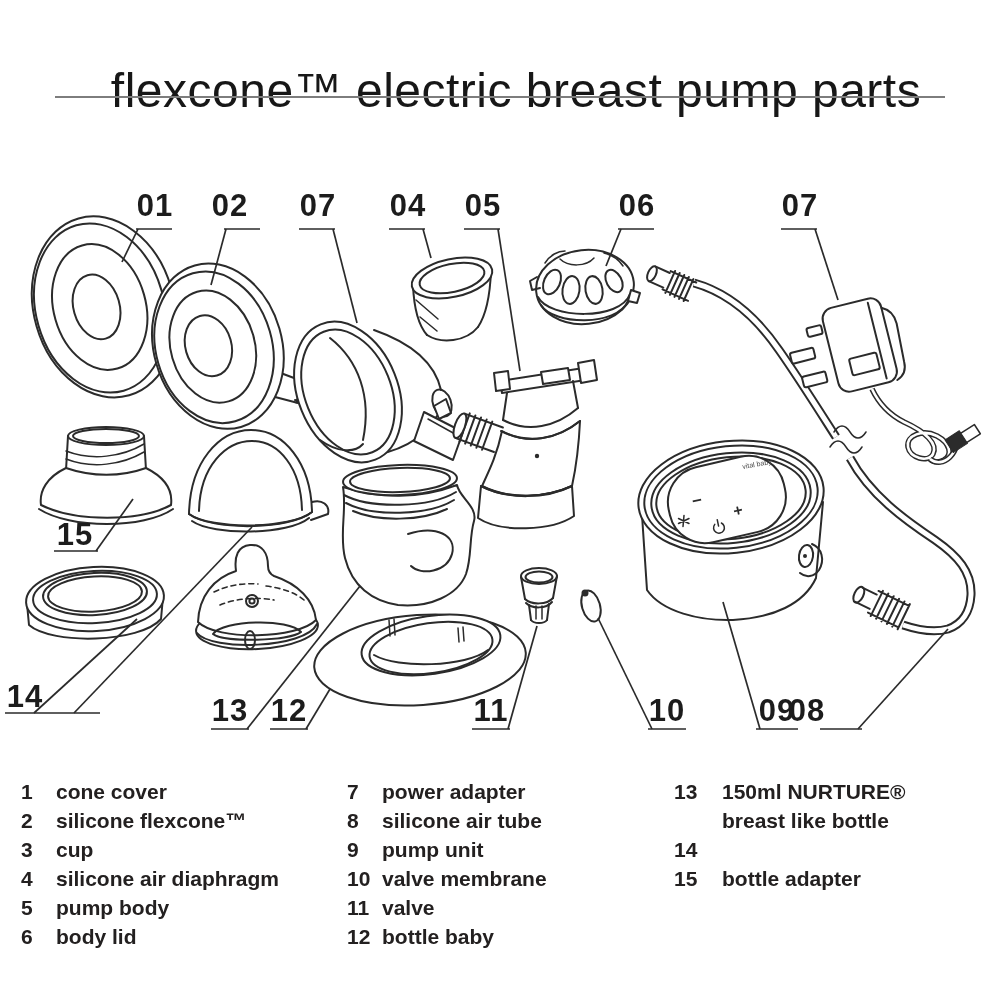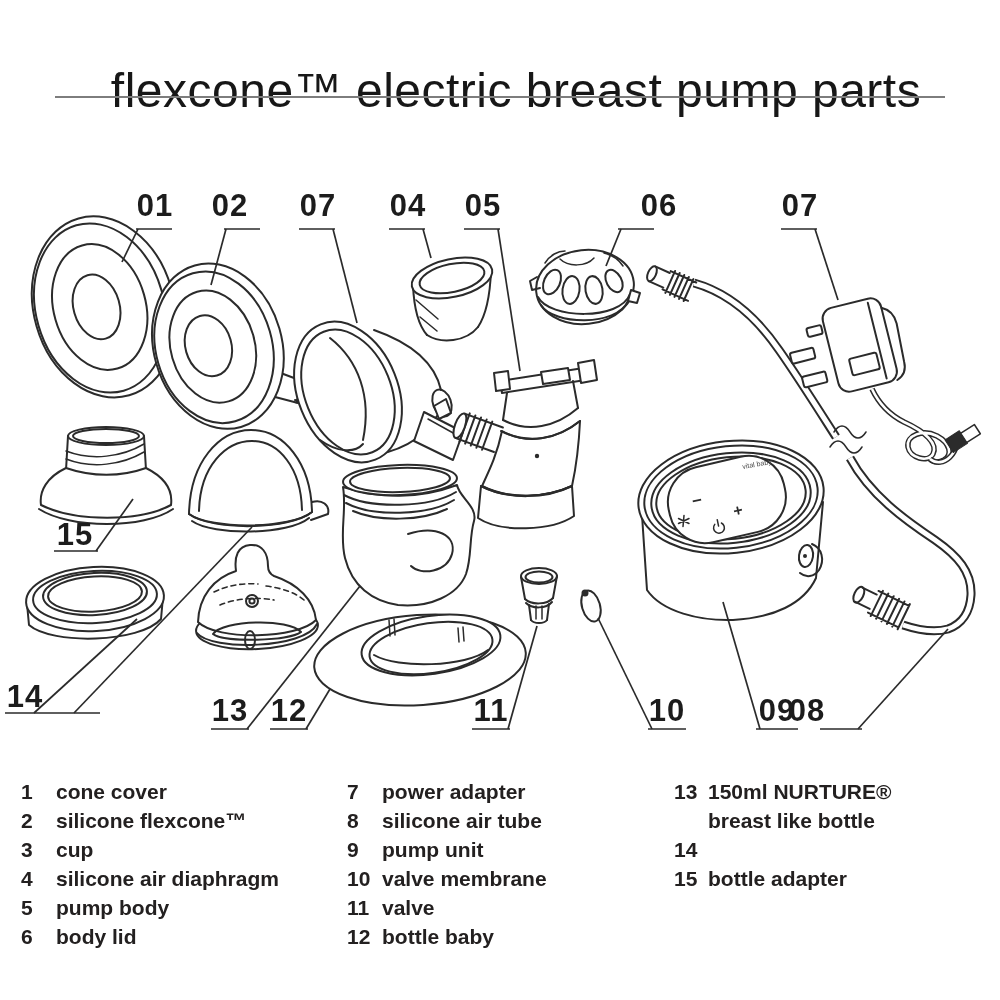"06" div.callout { left: 659px -> 637px }
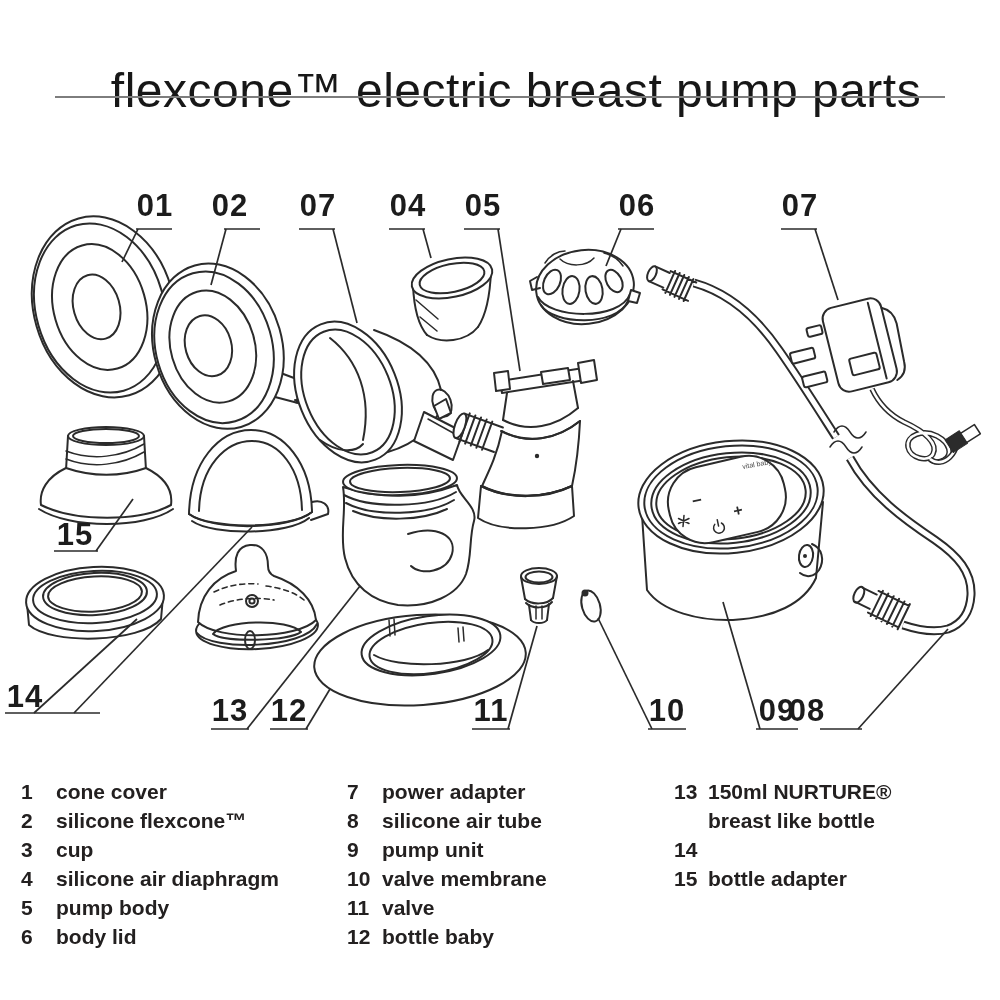"150ml NURTURE® breast like bottle" .col3 .plbl { margin-left: none -> 14px }
